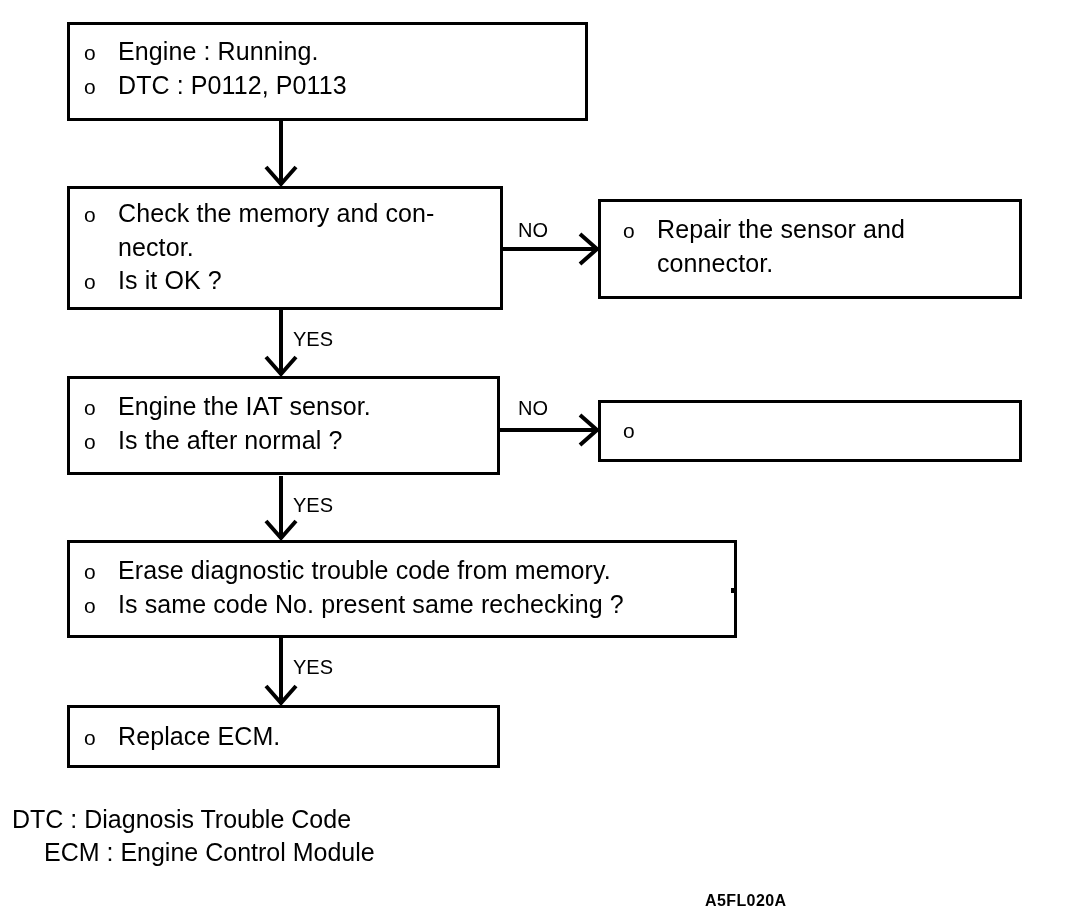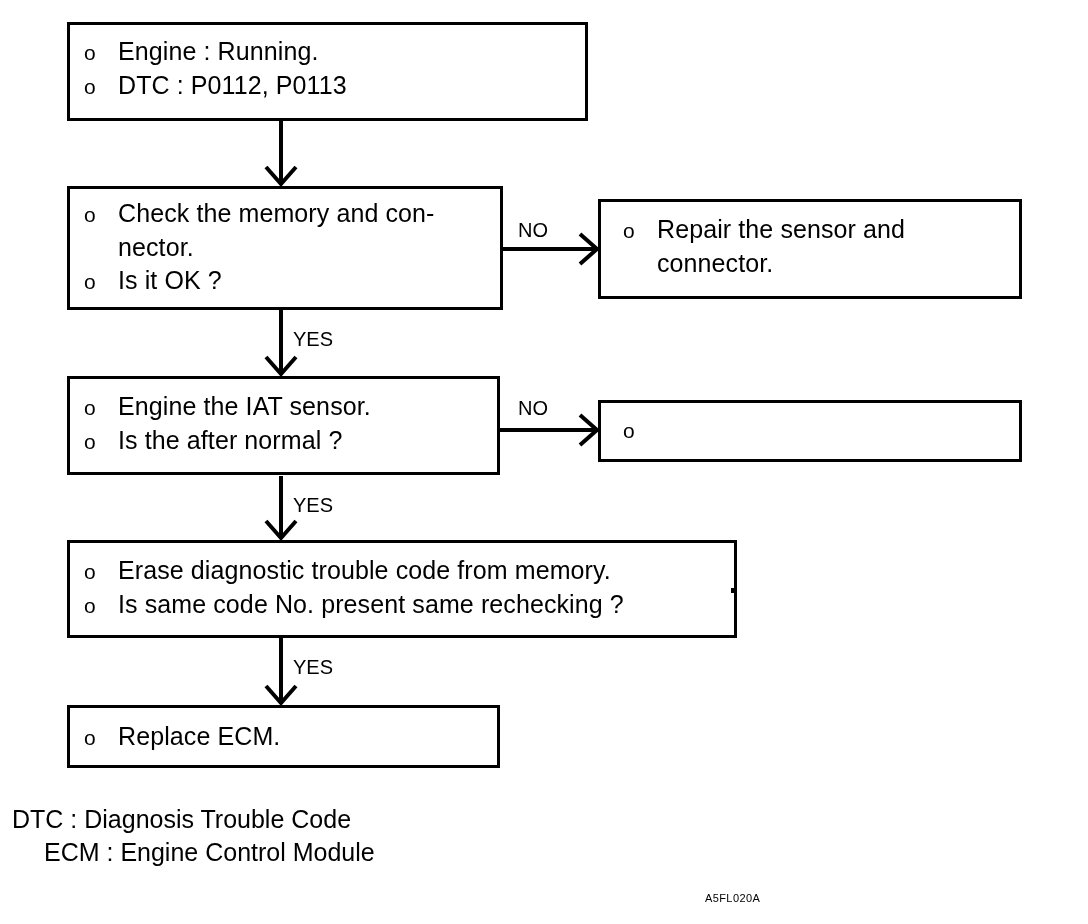"A5FL020A" .fig-id { font-size: 11px -> 16px; font-weight: normal -> bold }
